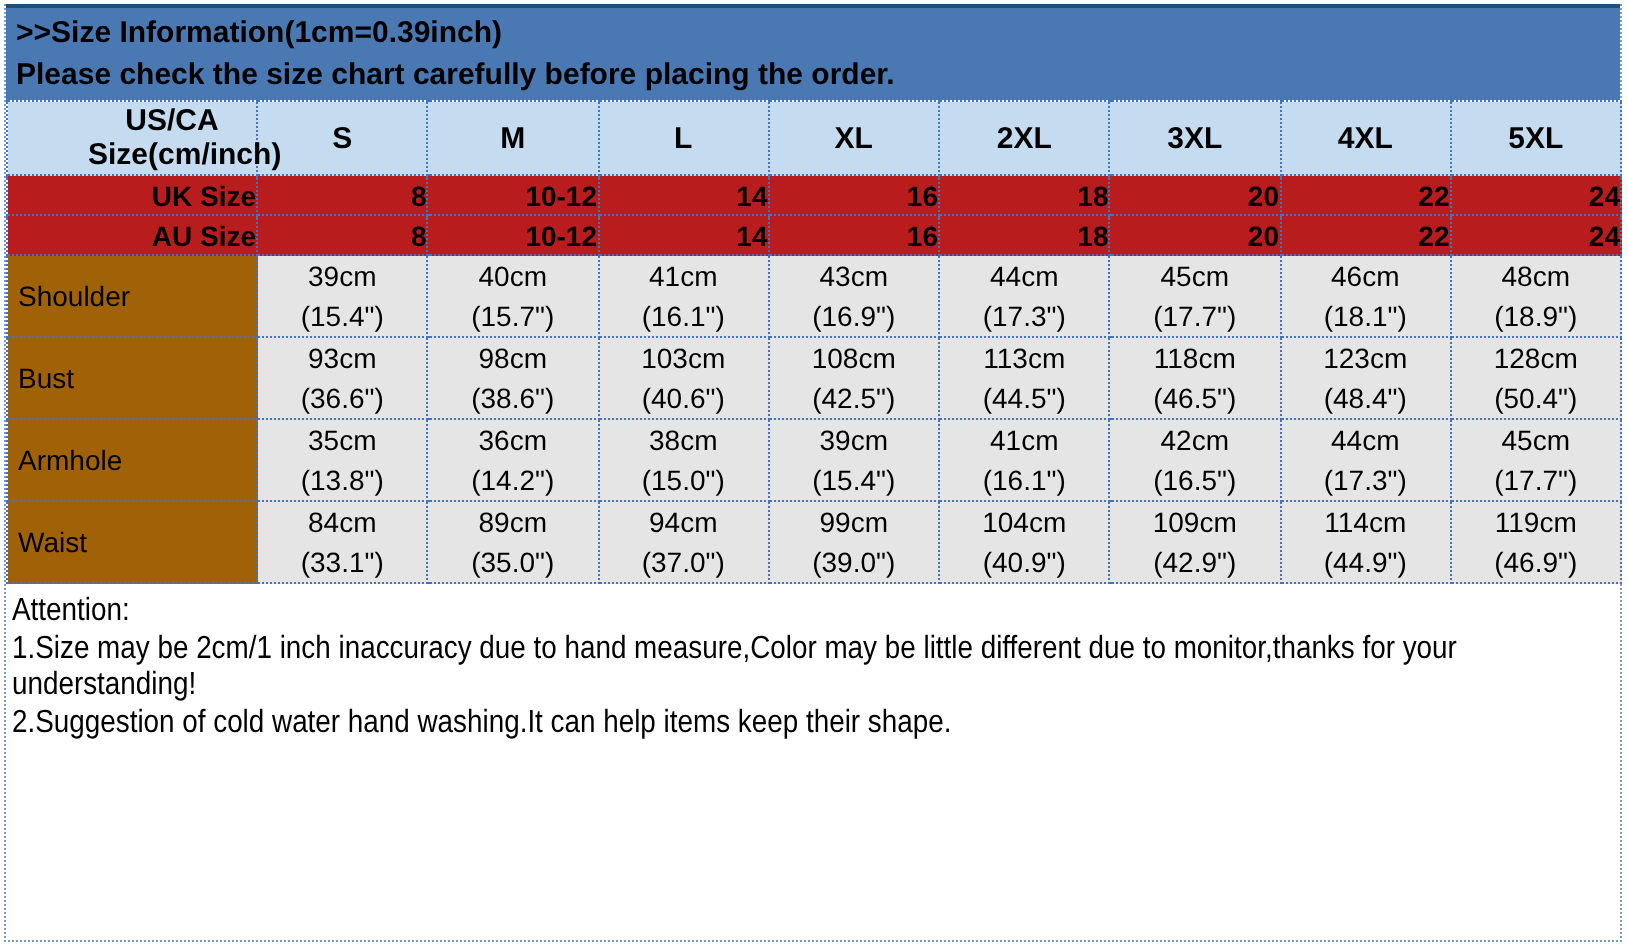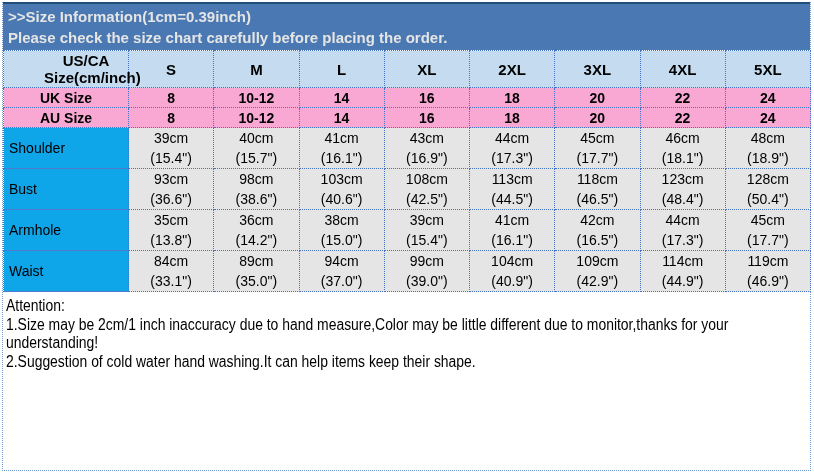">>Size Information(1cm=0.39inch)" .title-bar { color: #e5e5e5 -> #000000 }
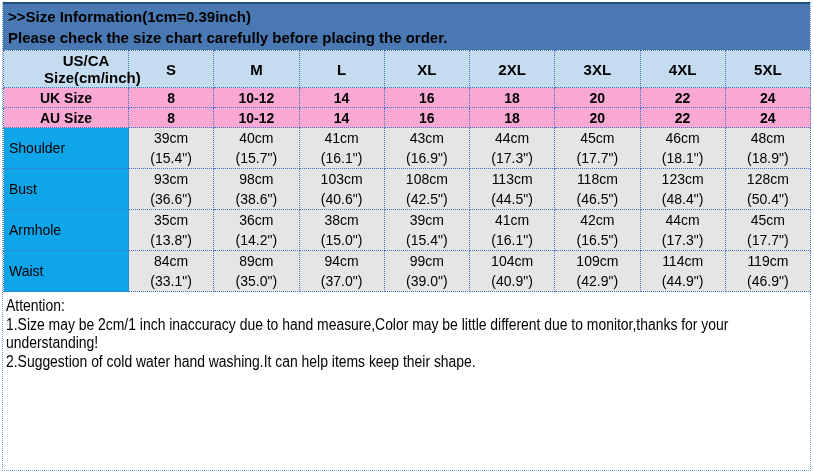"UK Size" .size-row td { background: #f9a8d4 -> #b91c1c; text-align: none -> right }
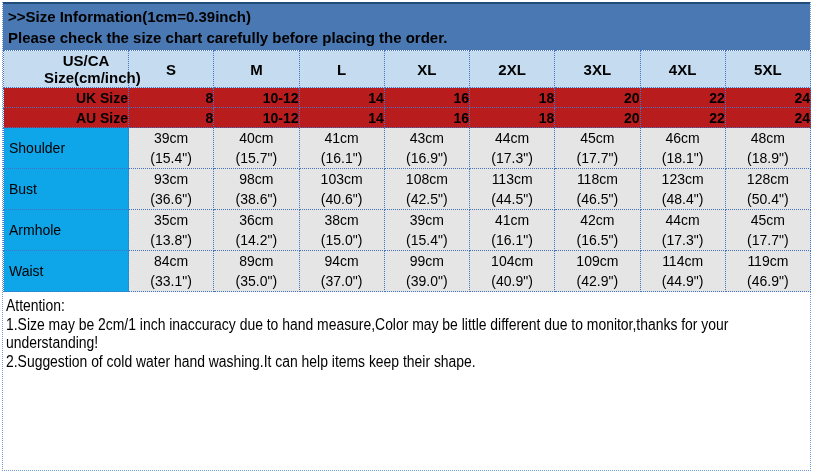"Shoulder" .m-label { background: #0ea5e9 -> #a16207 }
